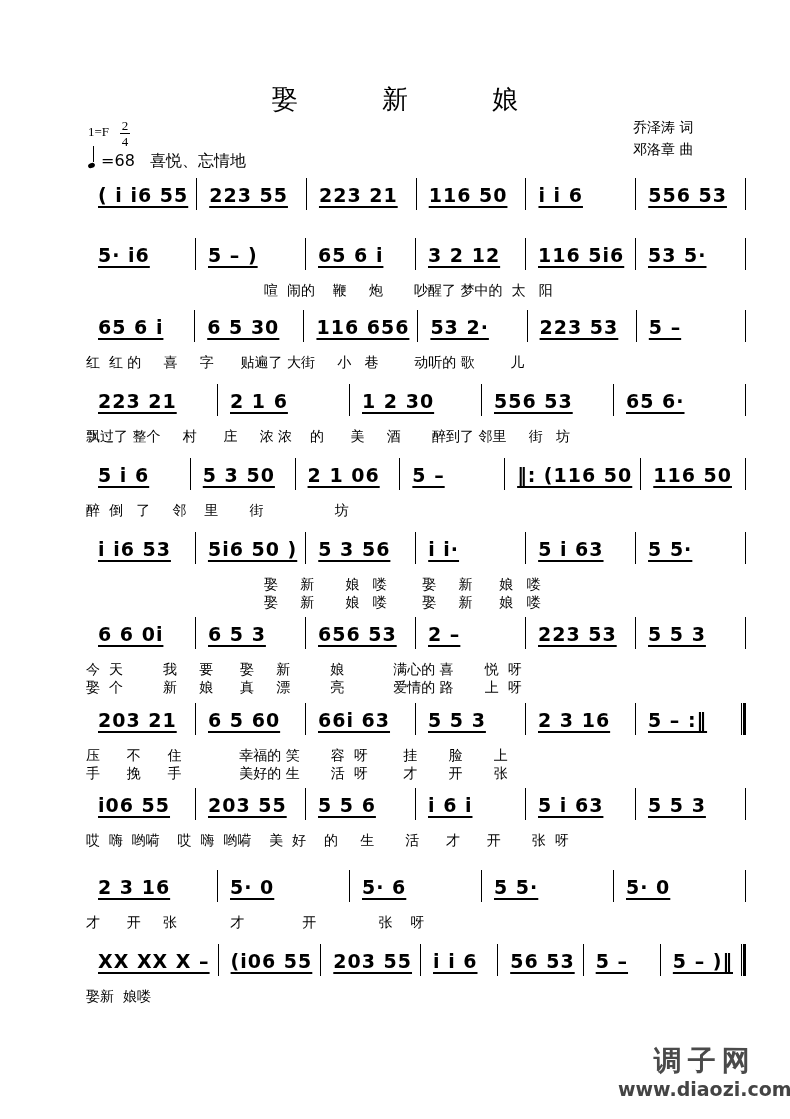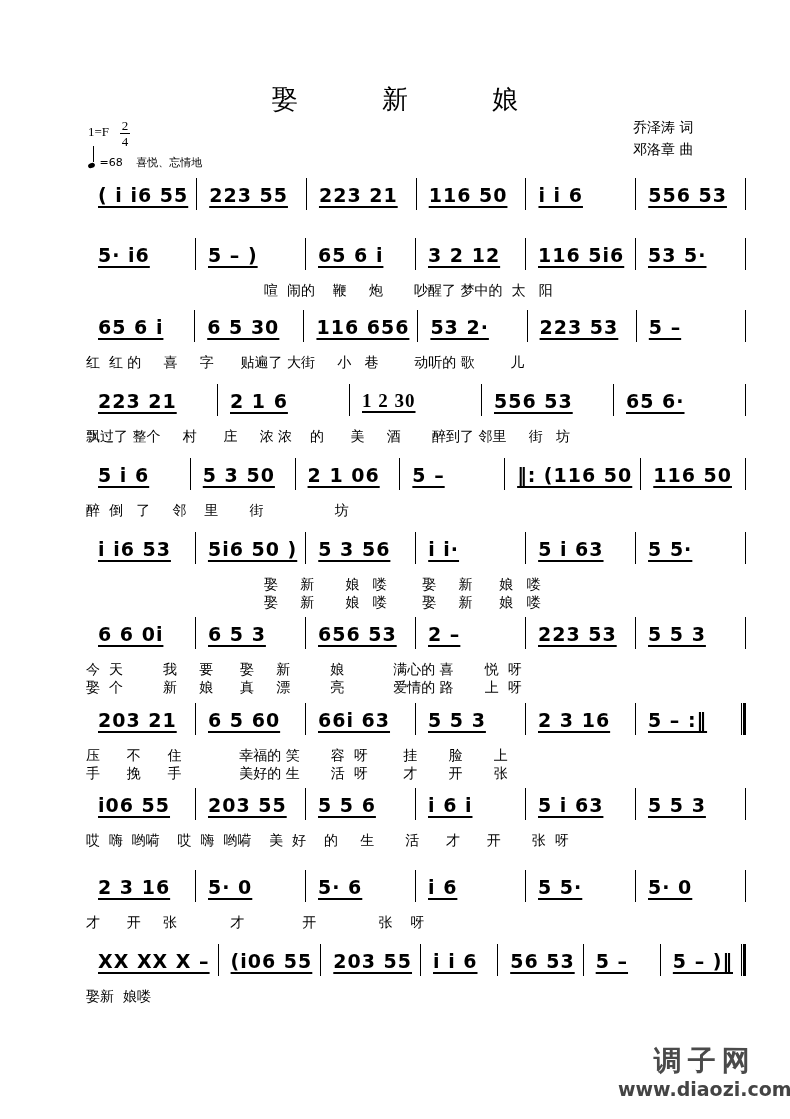"=68 喜悦、忘情地" .tempo { font-size: 11px -> 16px }
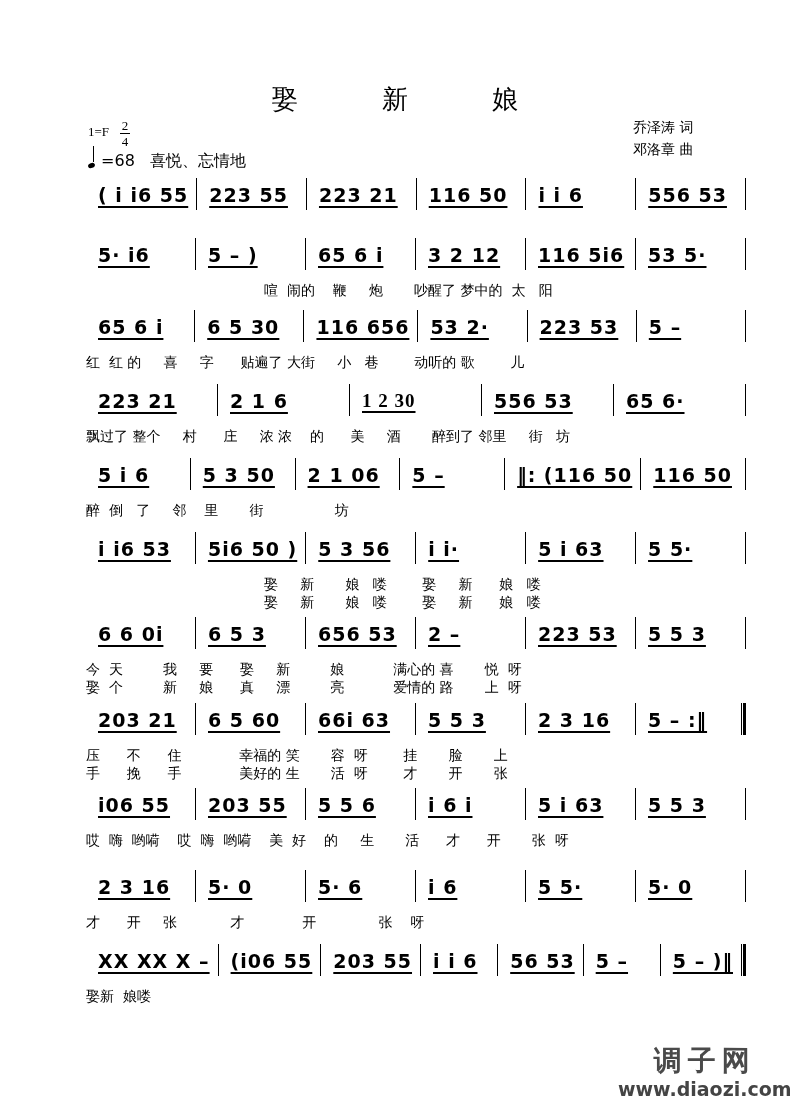"1 2 30" div.measure { font-family: Liberation Serif, serif -> none }
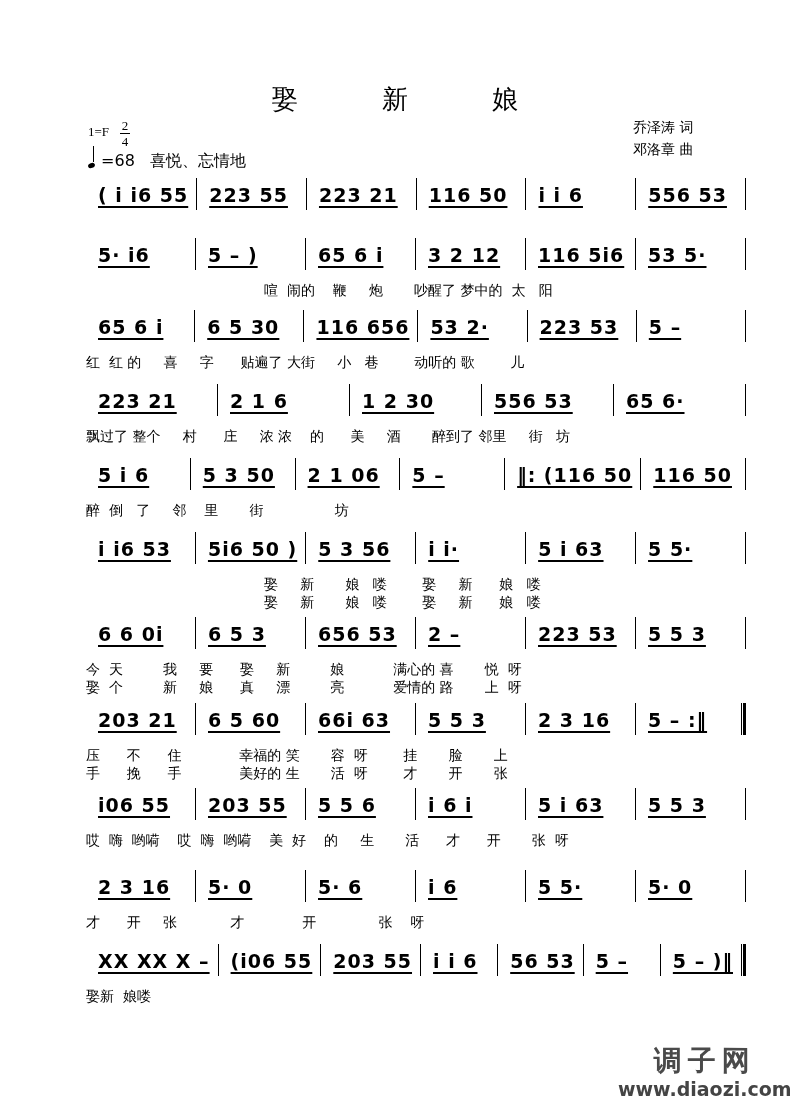"i 6" div.measure { html: <div> <span>i 6</span> <div></div> </div> -> none }
